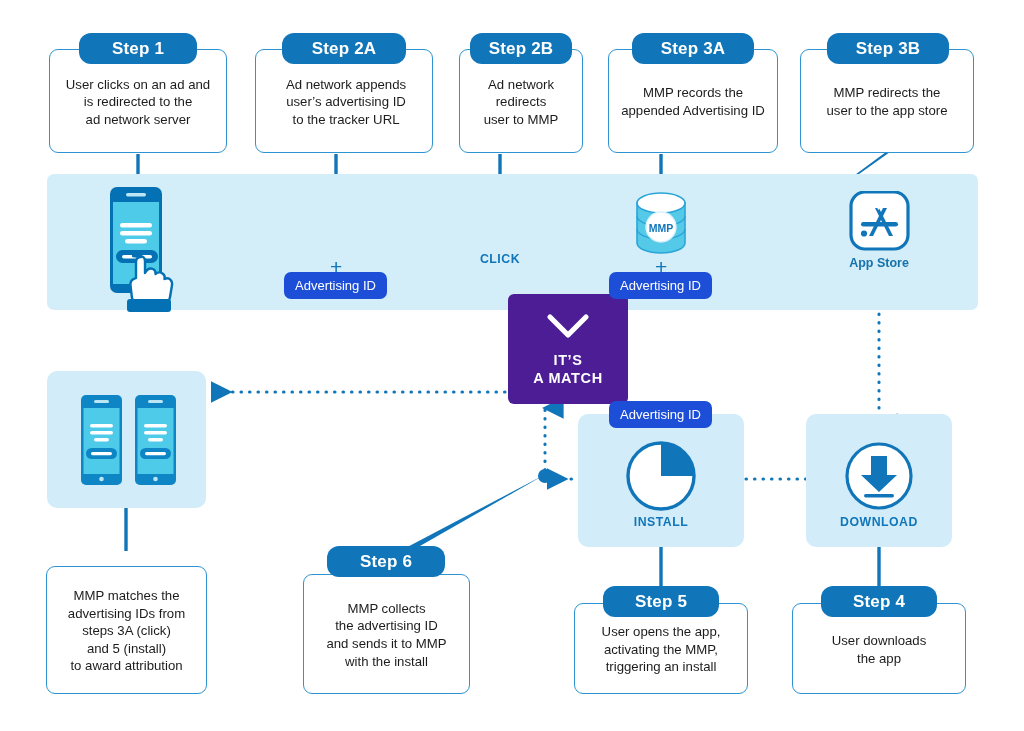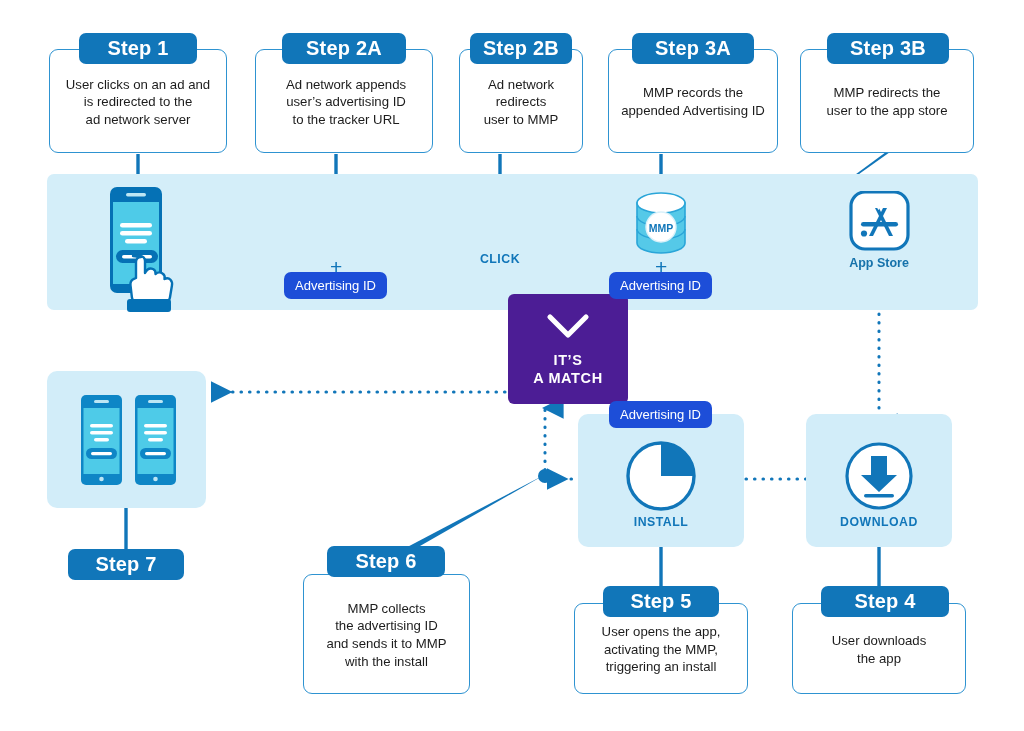"Step 1" .step-badge { border-radius: 7px -> 12px; font-size: 20px -> 17px }
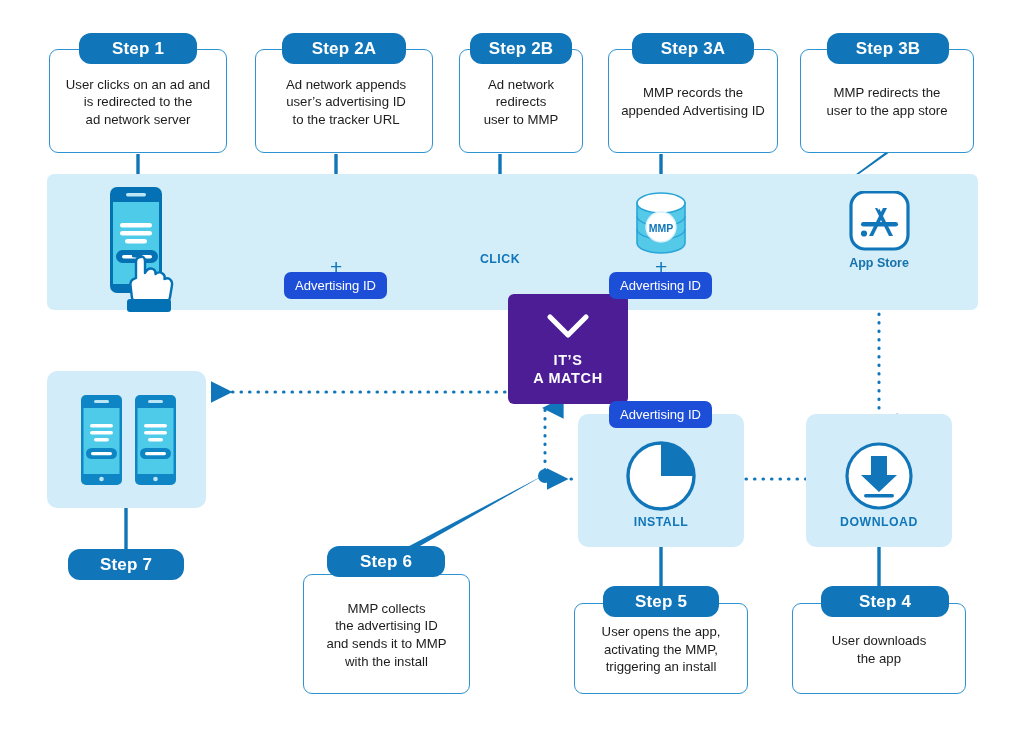"Step 7" div.step-badge { html: <div>Step 7</div> -> none }
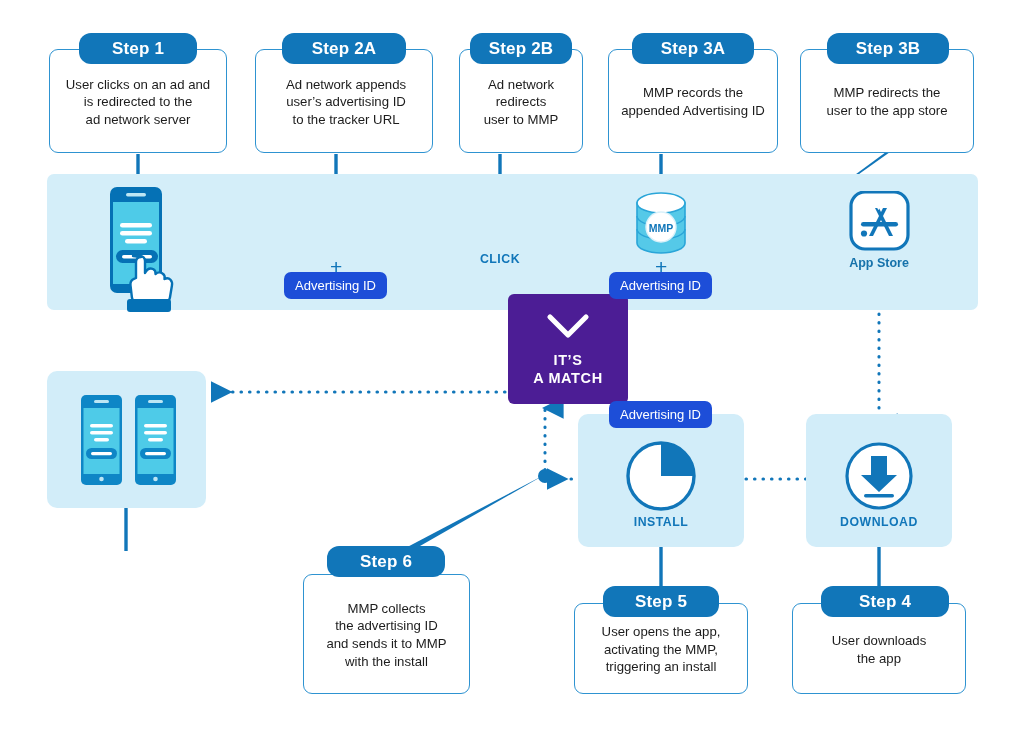"MMP matches the" div.step-card { html: none -> <div> <div>MMP matches the advertising IDs from steps 3A (click) and 5 (install) to award attribution</div> </div> }
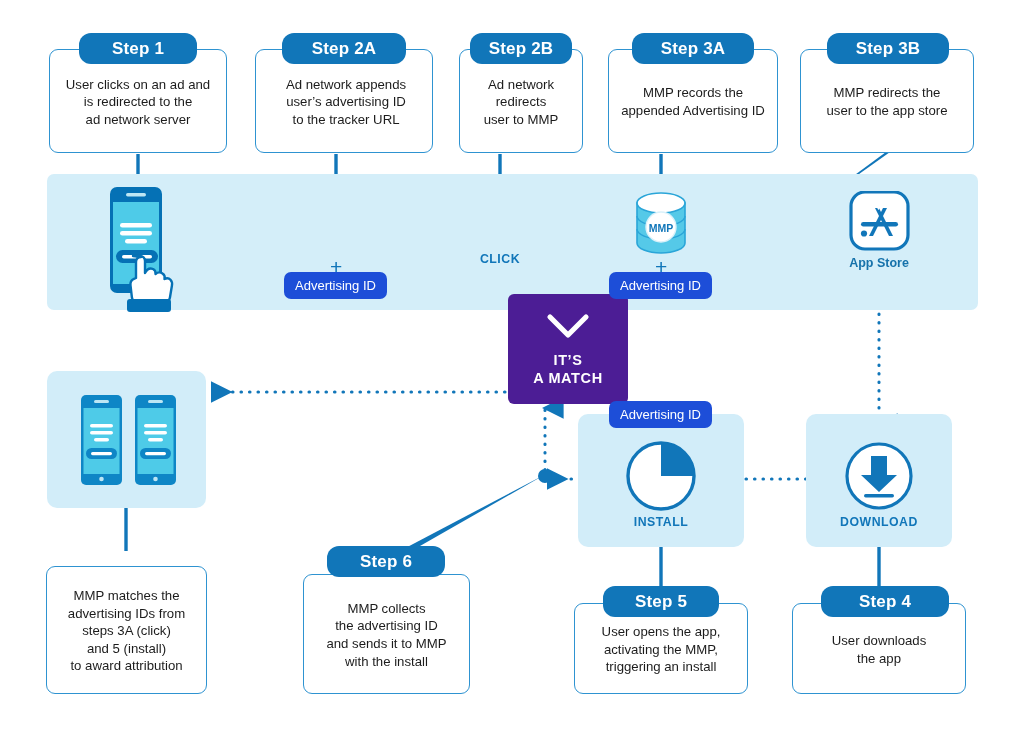"Step 4" div.step-badge { width: 128px -> 116px }
